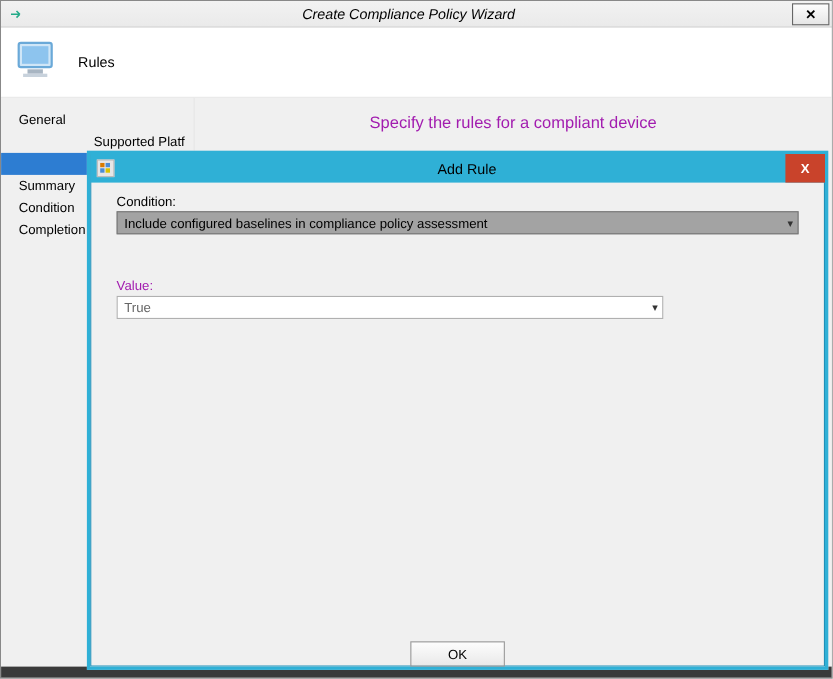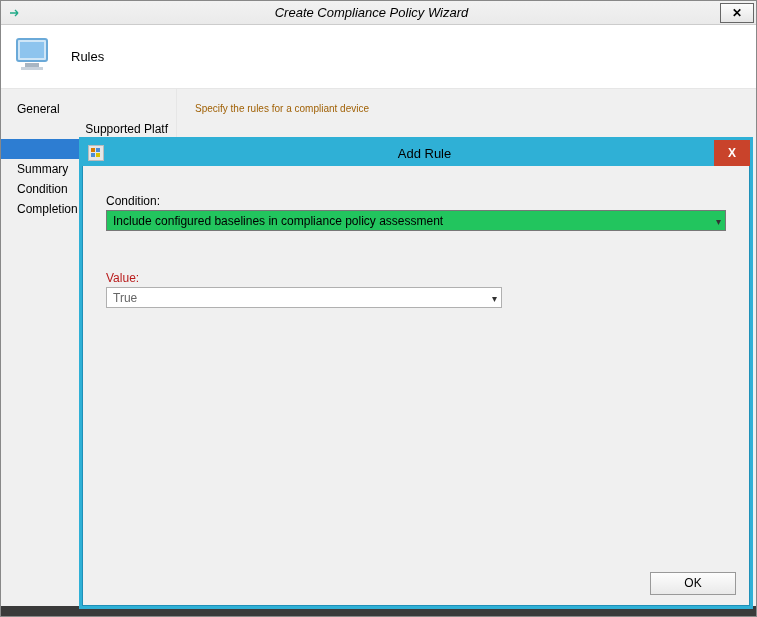"Specify the rules for a" .spec-text { color: #a16207 -> #a21caf; font-size: 10px -> 15px; text-align: none -> center }
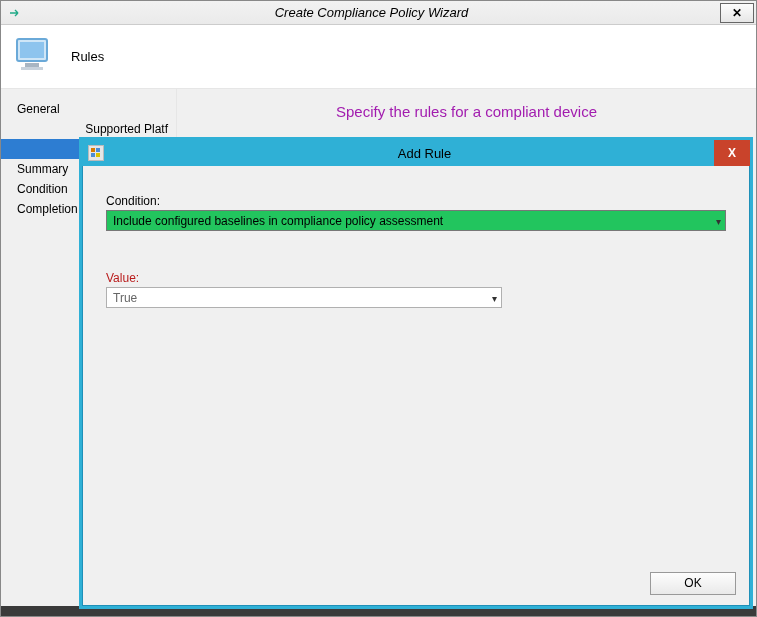"Condition:" .modal-body { padding: 28px 24px 0 24px -> 10px 24px 0 24px }
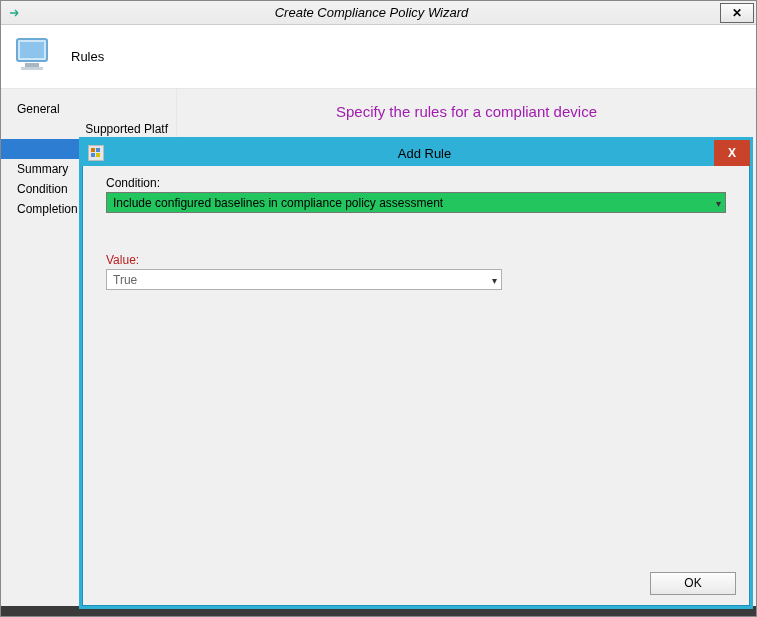"Include configured baselines in" .combo { background: #22c55e -> #a3a3a3 }
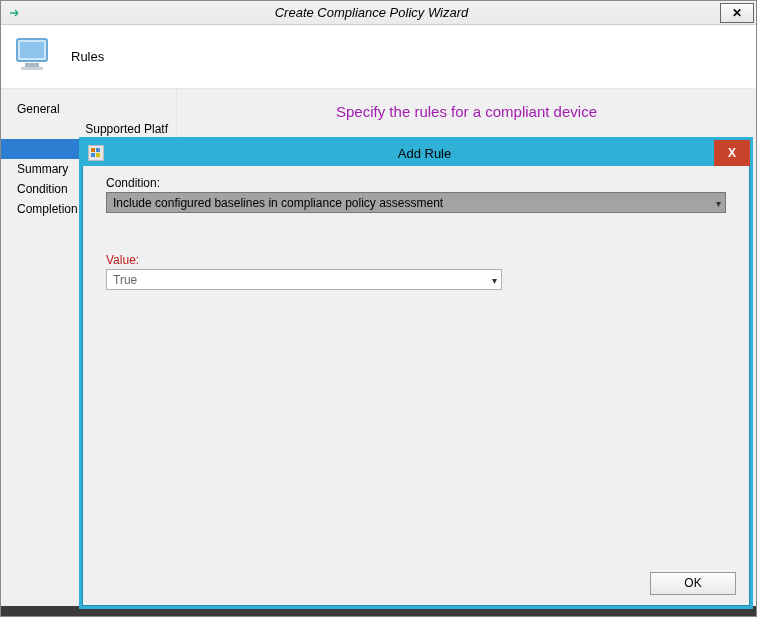"Value:" .field-label.disabled { color: #b91c1c -> #a21caf }
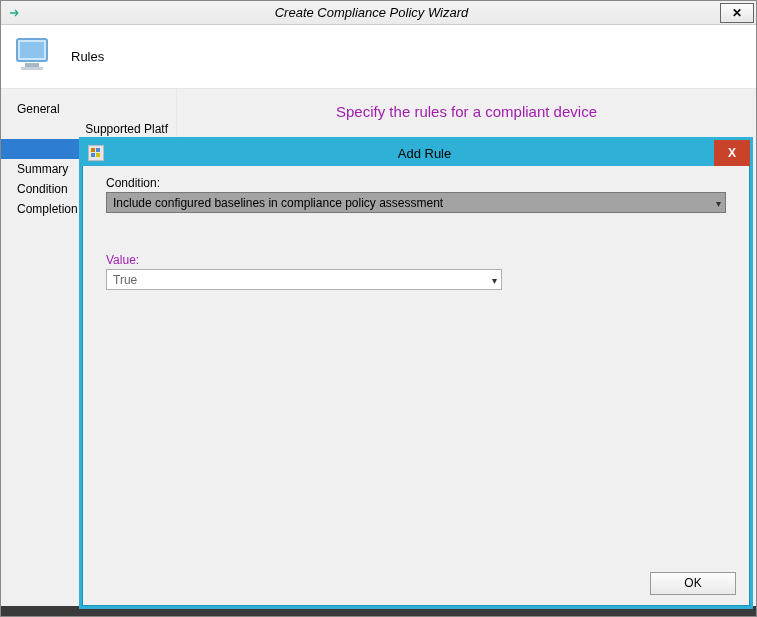"True" .combo.small { width: 396px -> 497px }
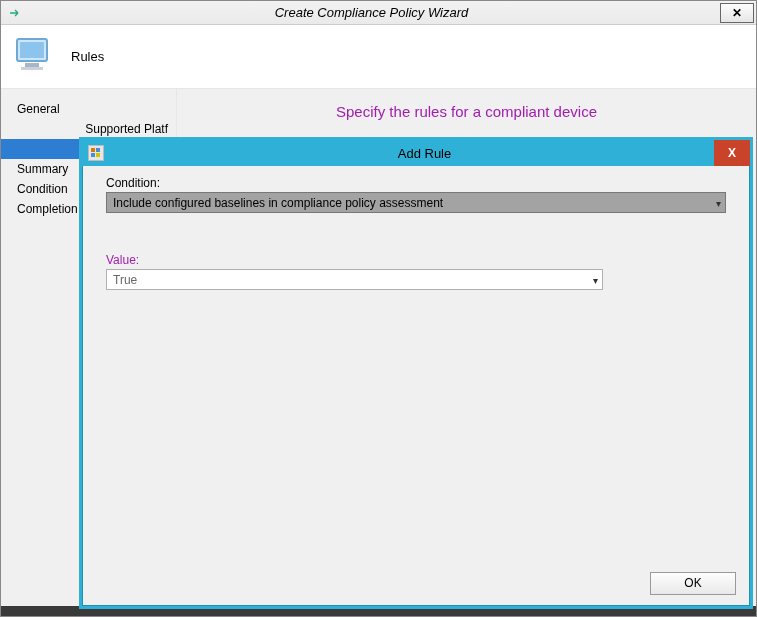"OK" .modal-footer { flex-direction: none -> column }
